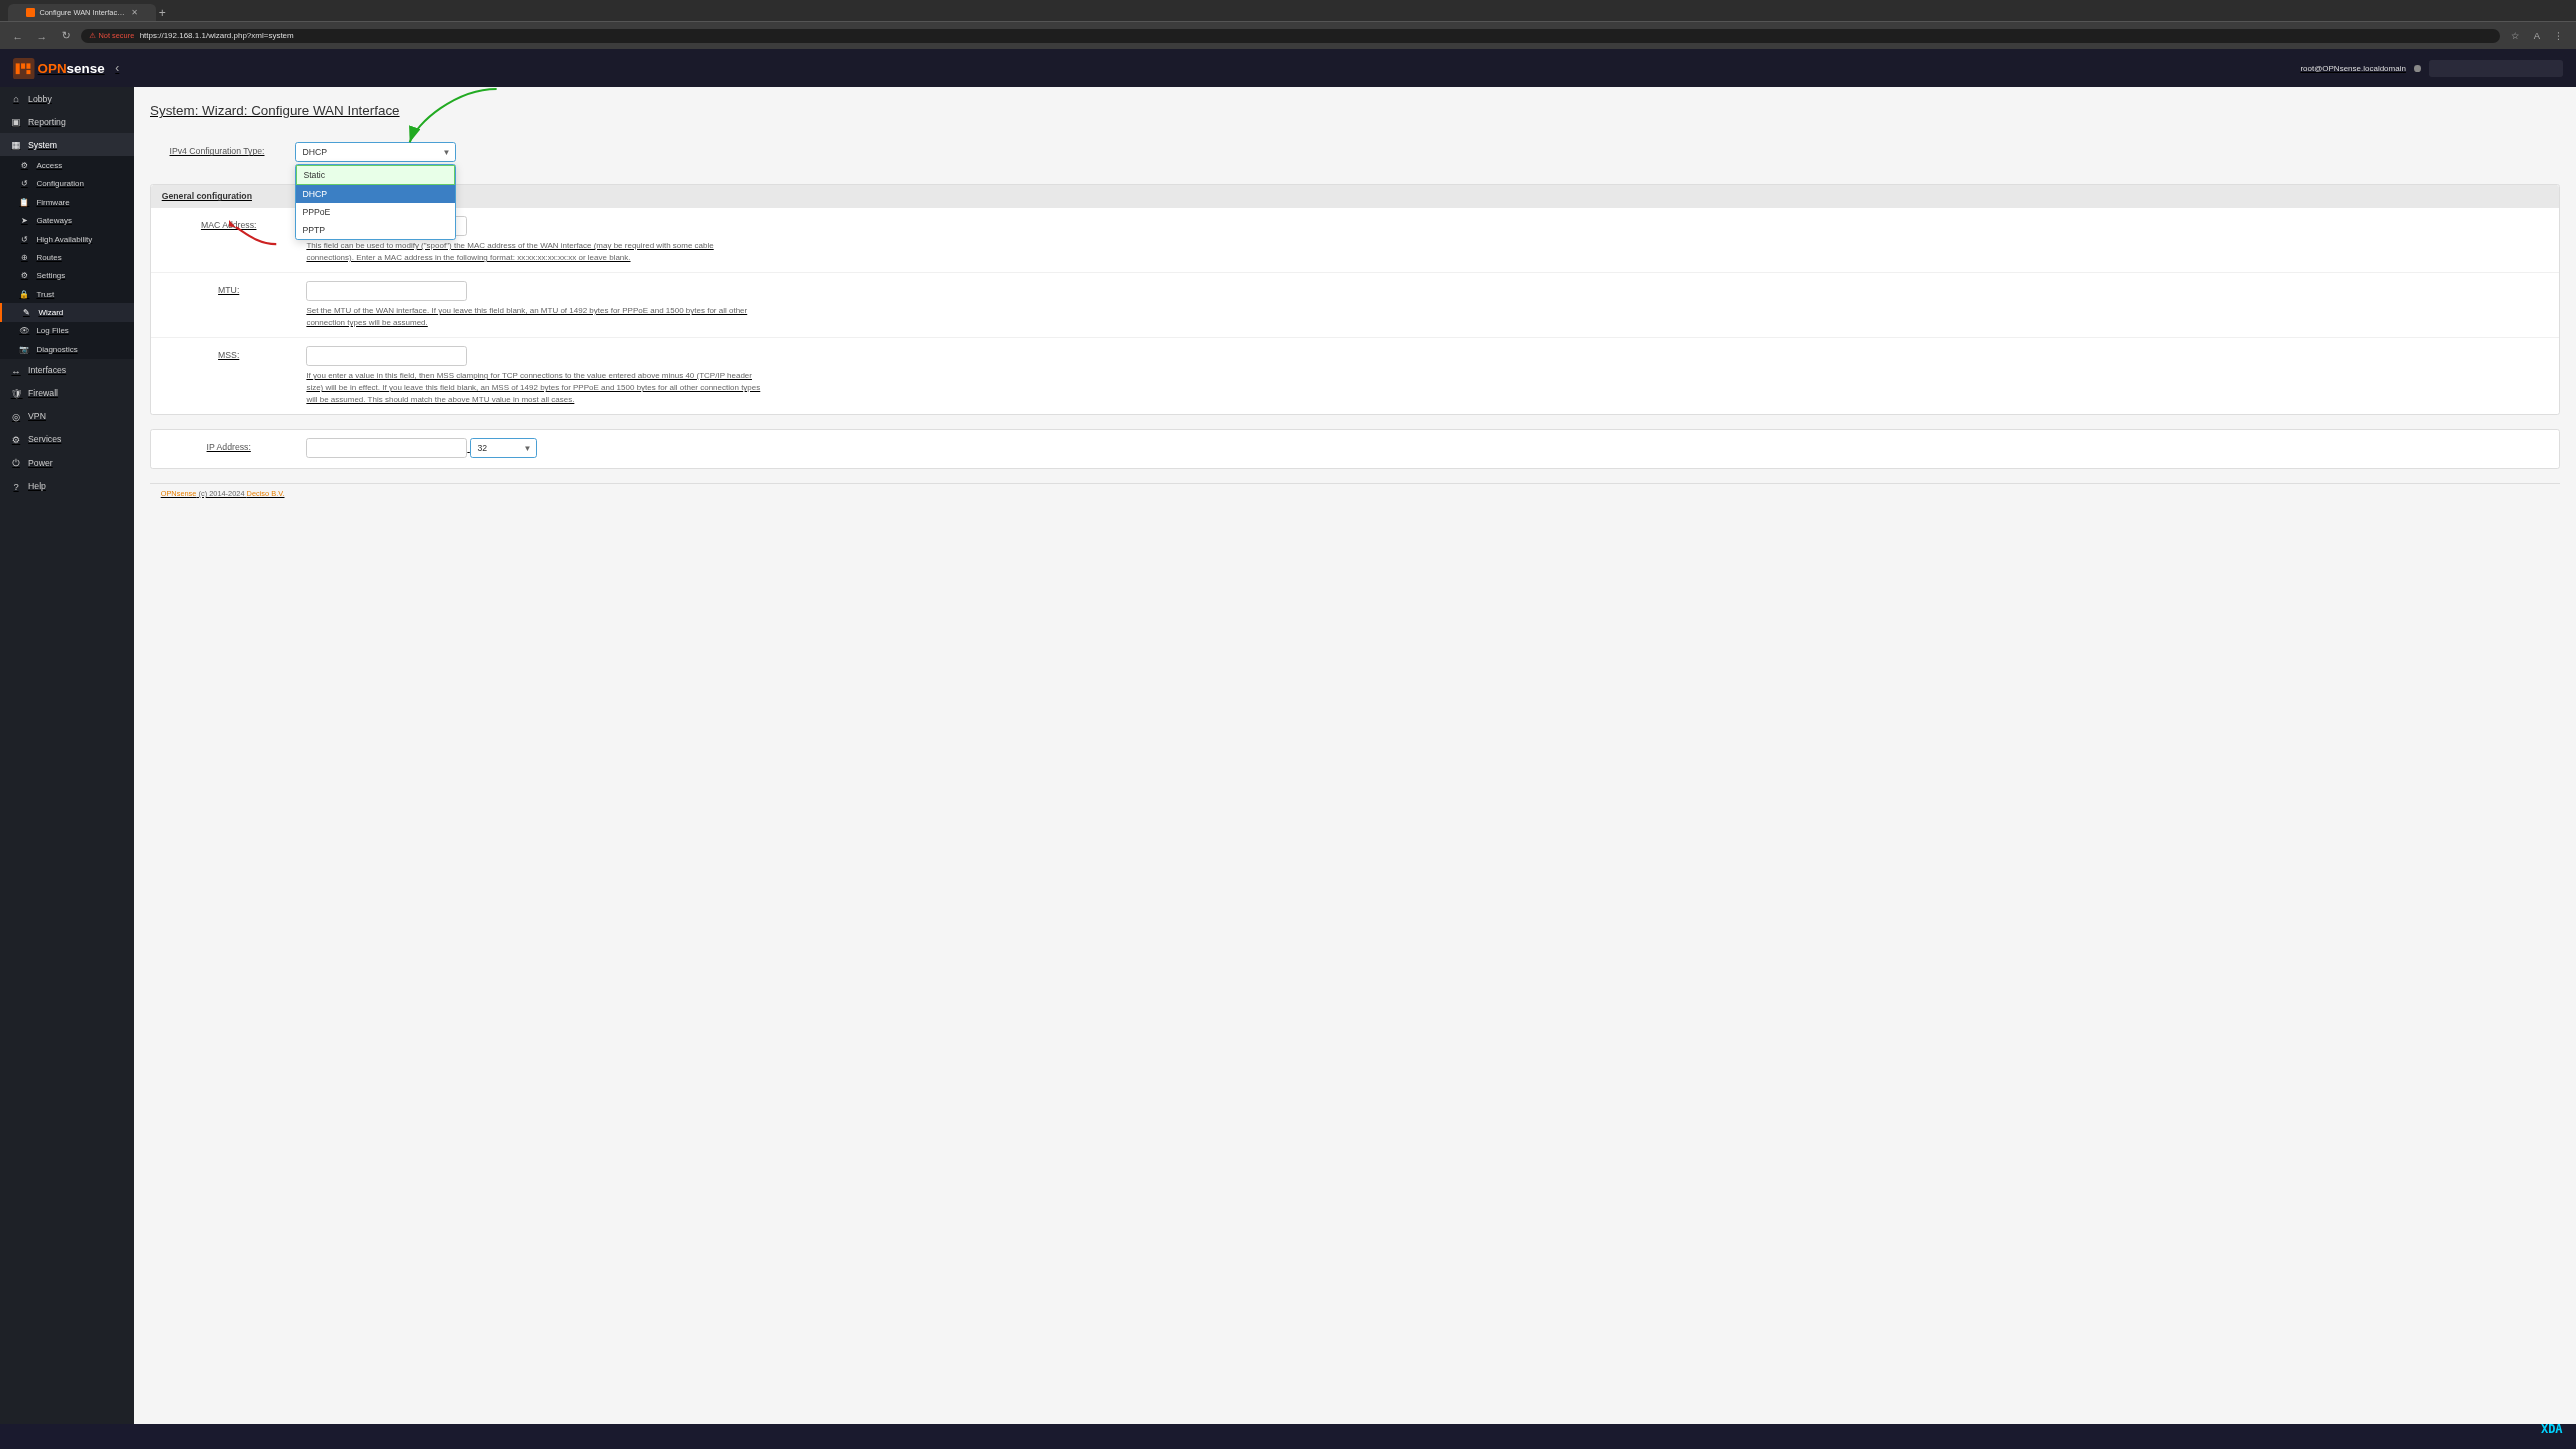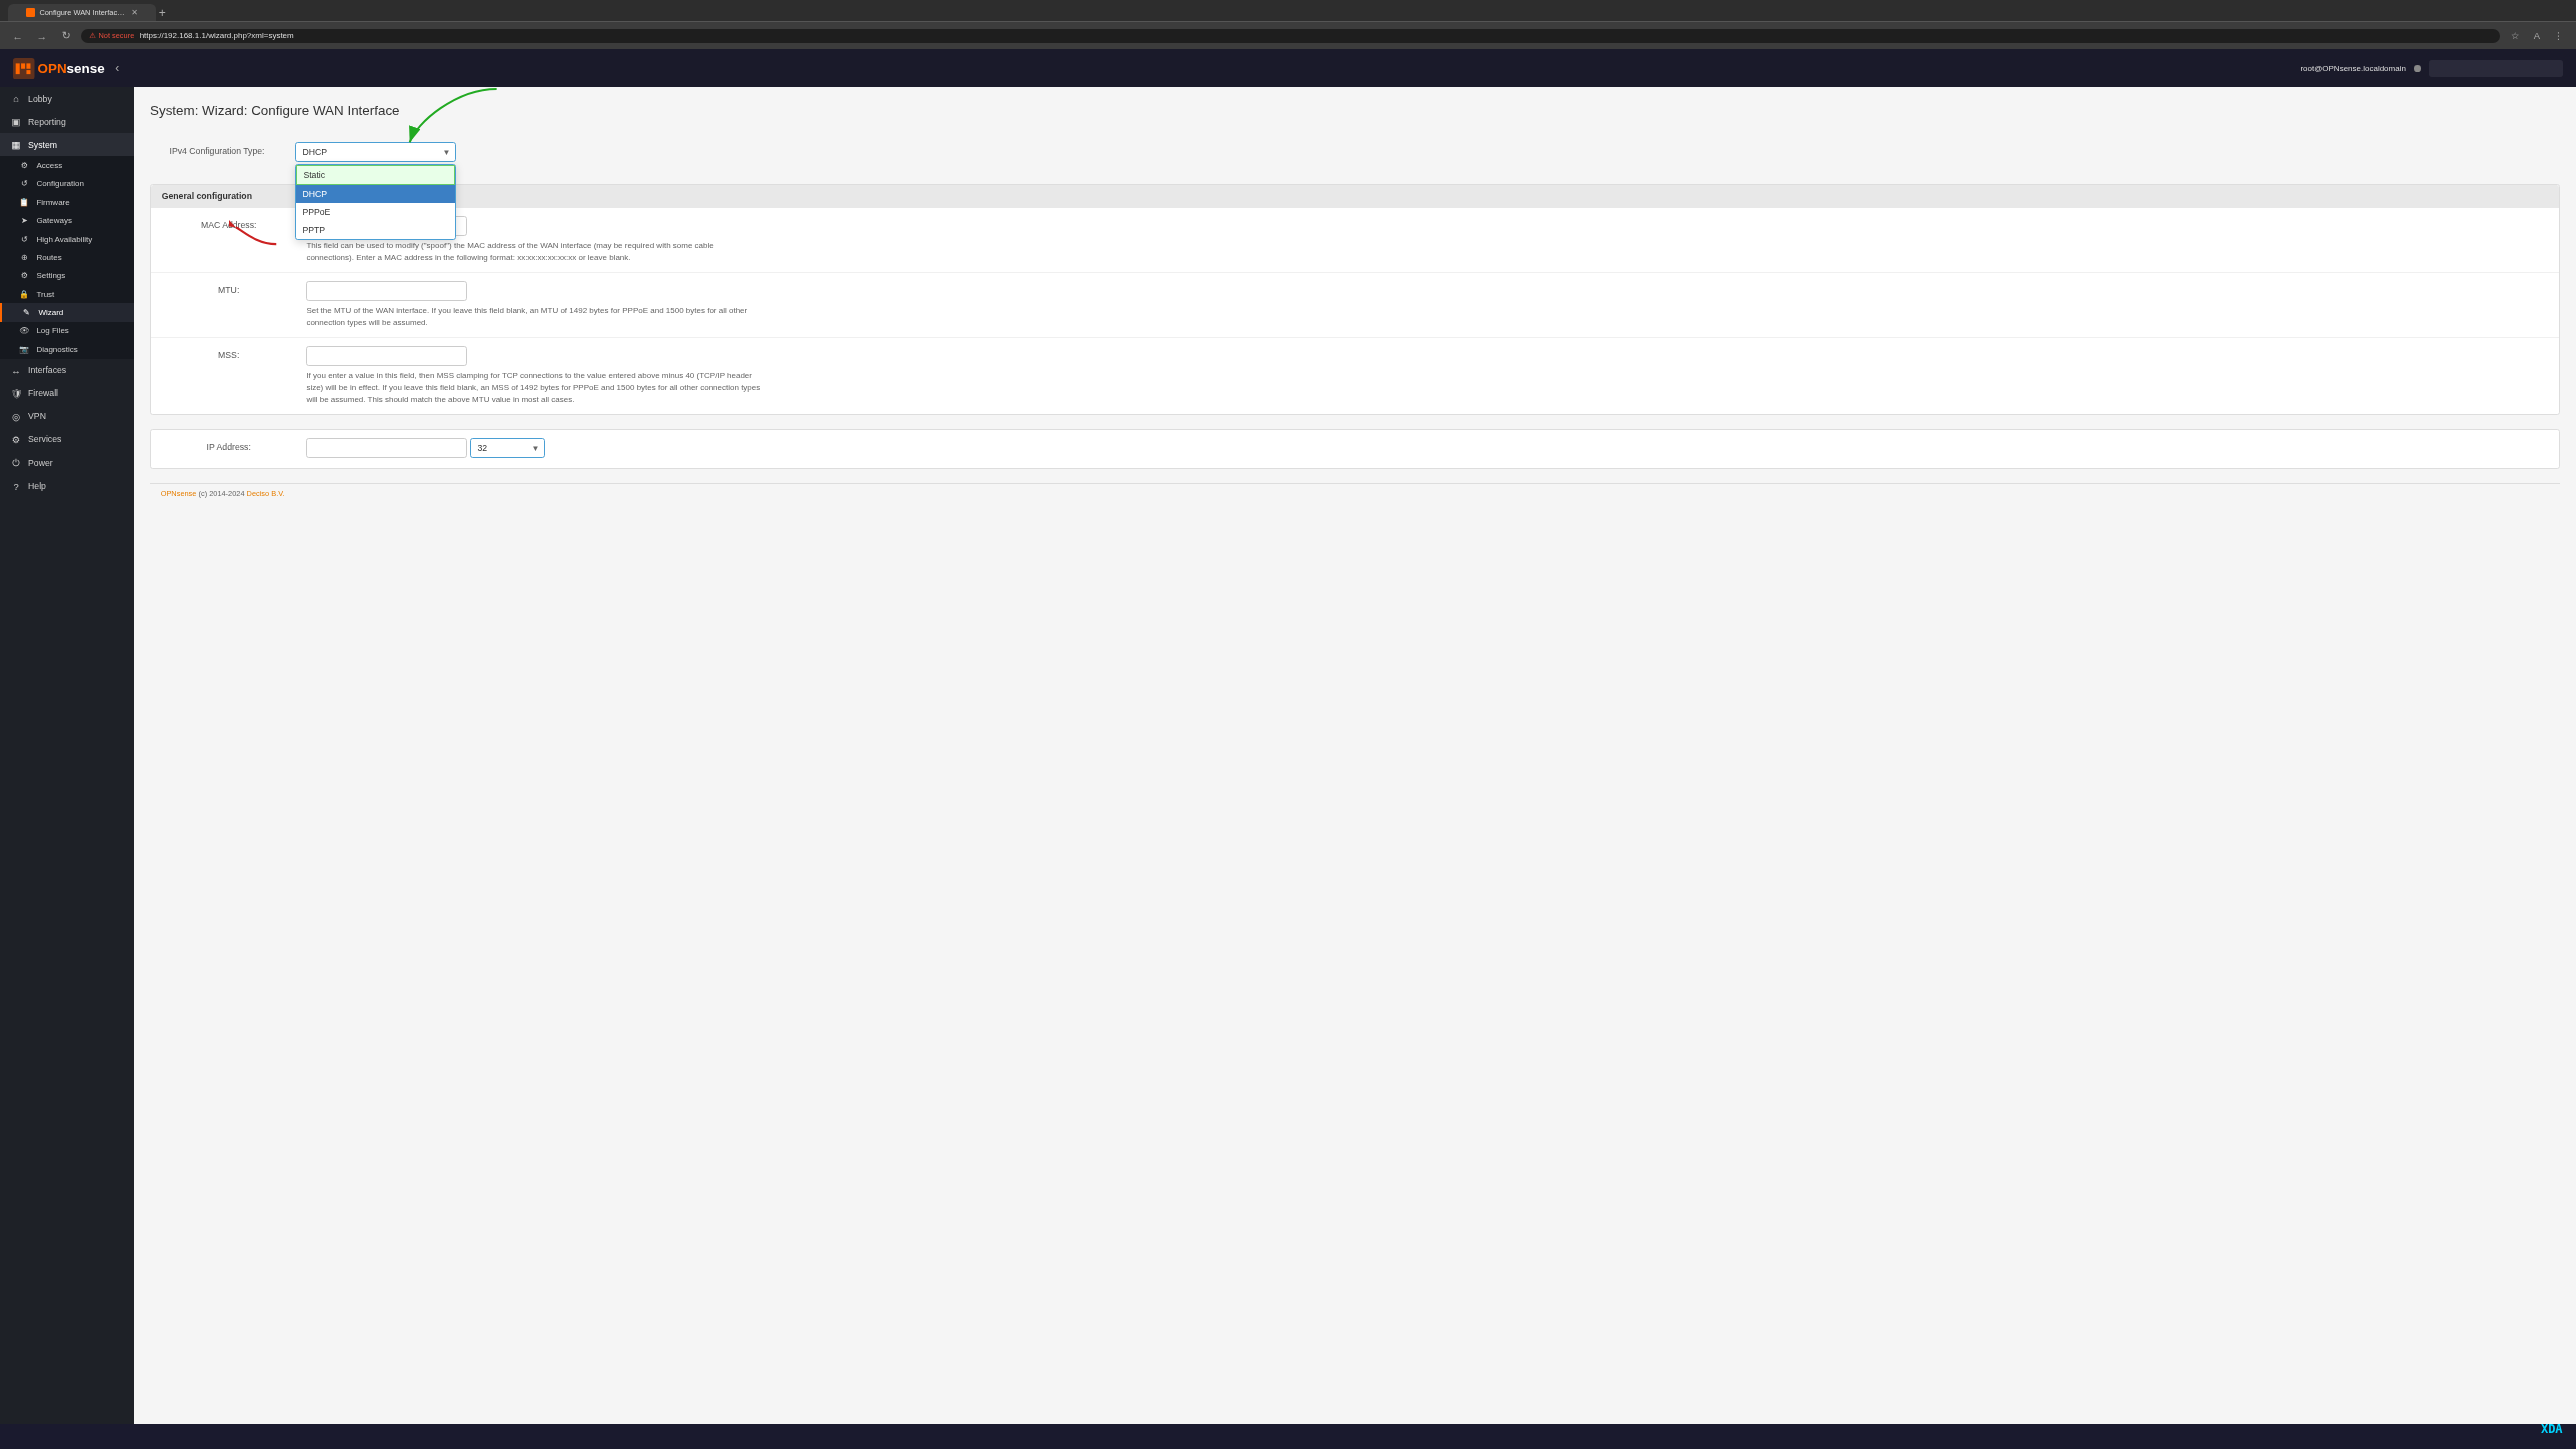"OPNsense" .app { text-decoration: none -> underline }
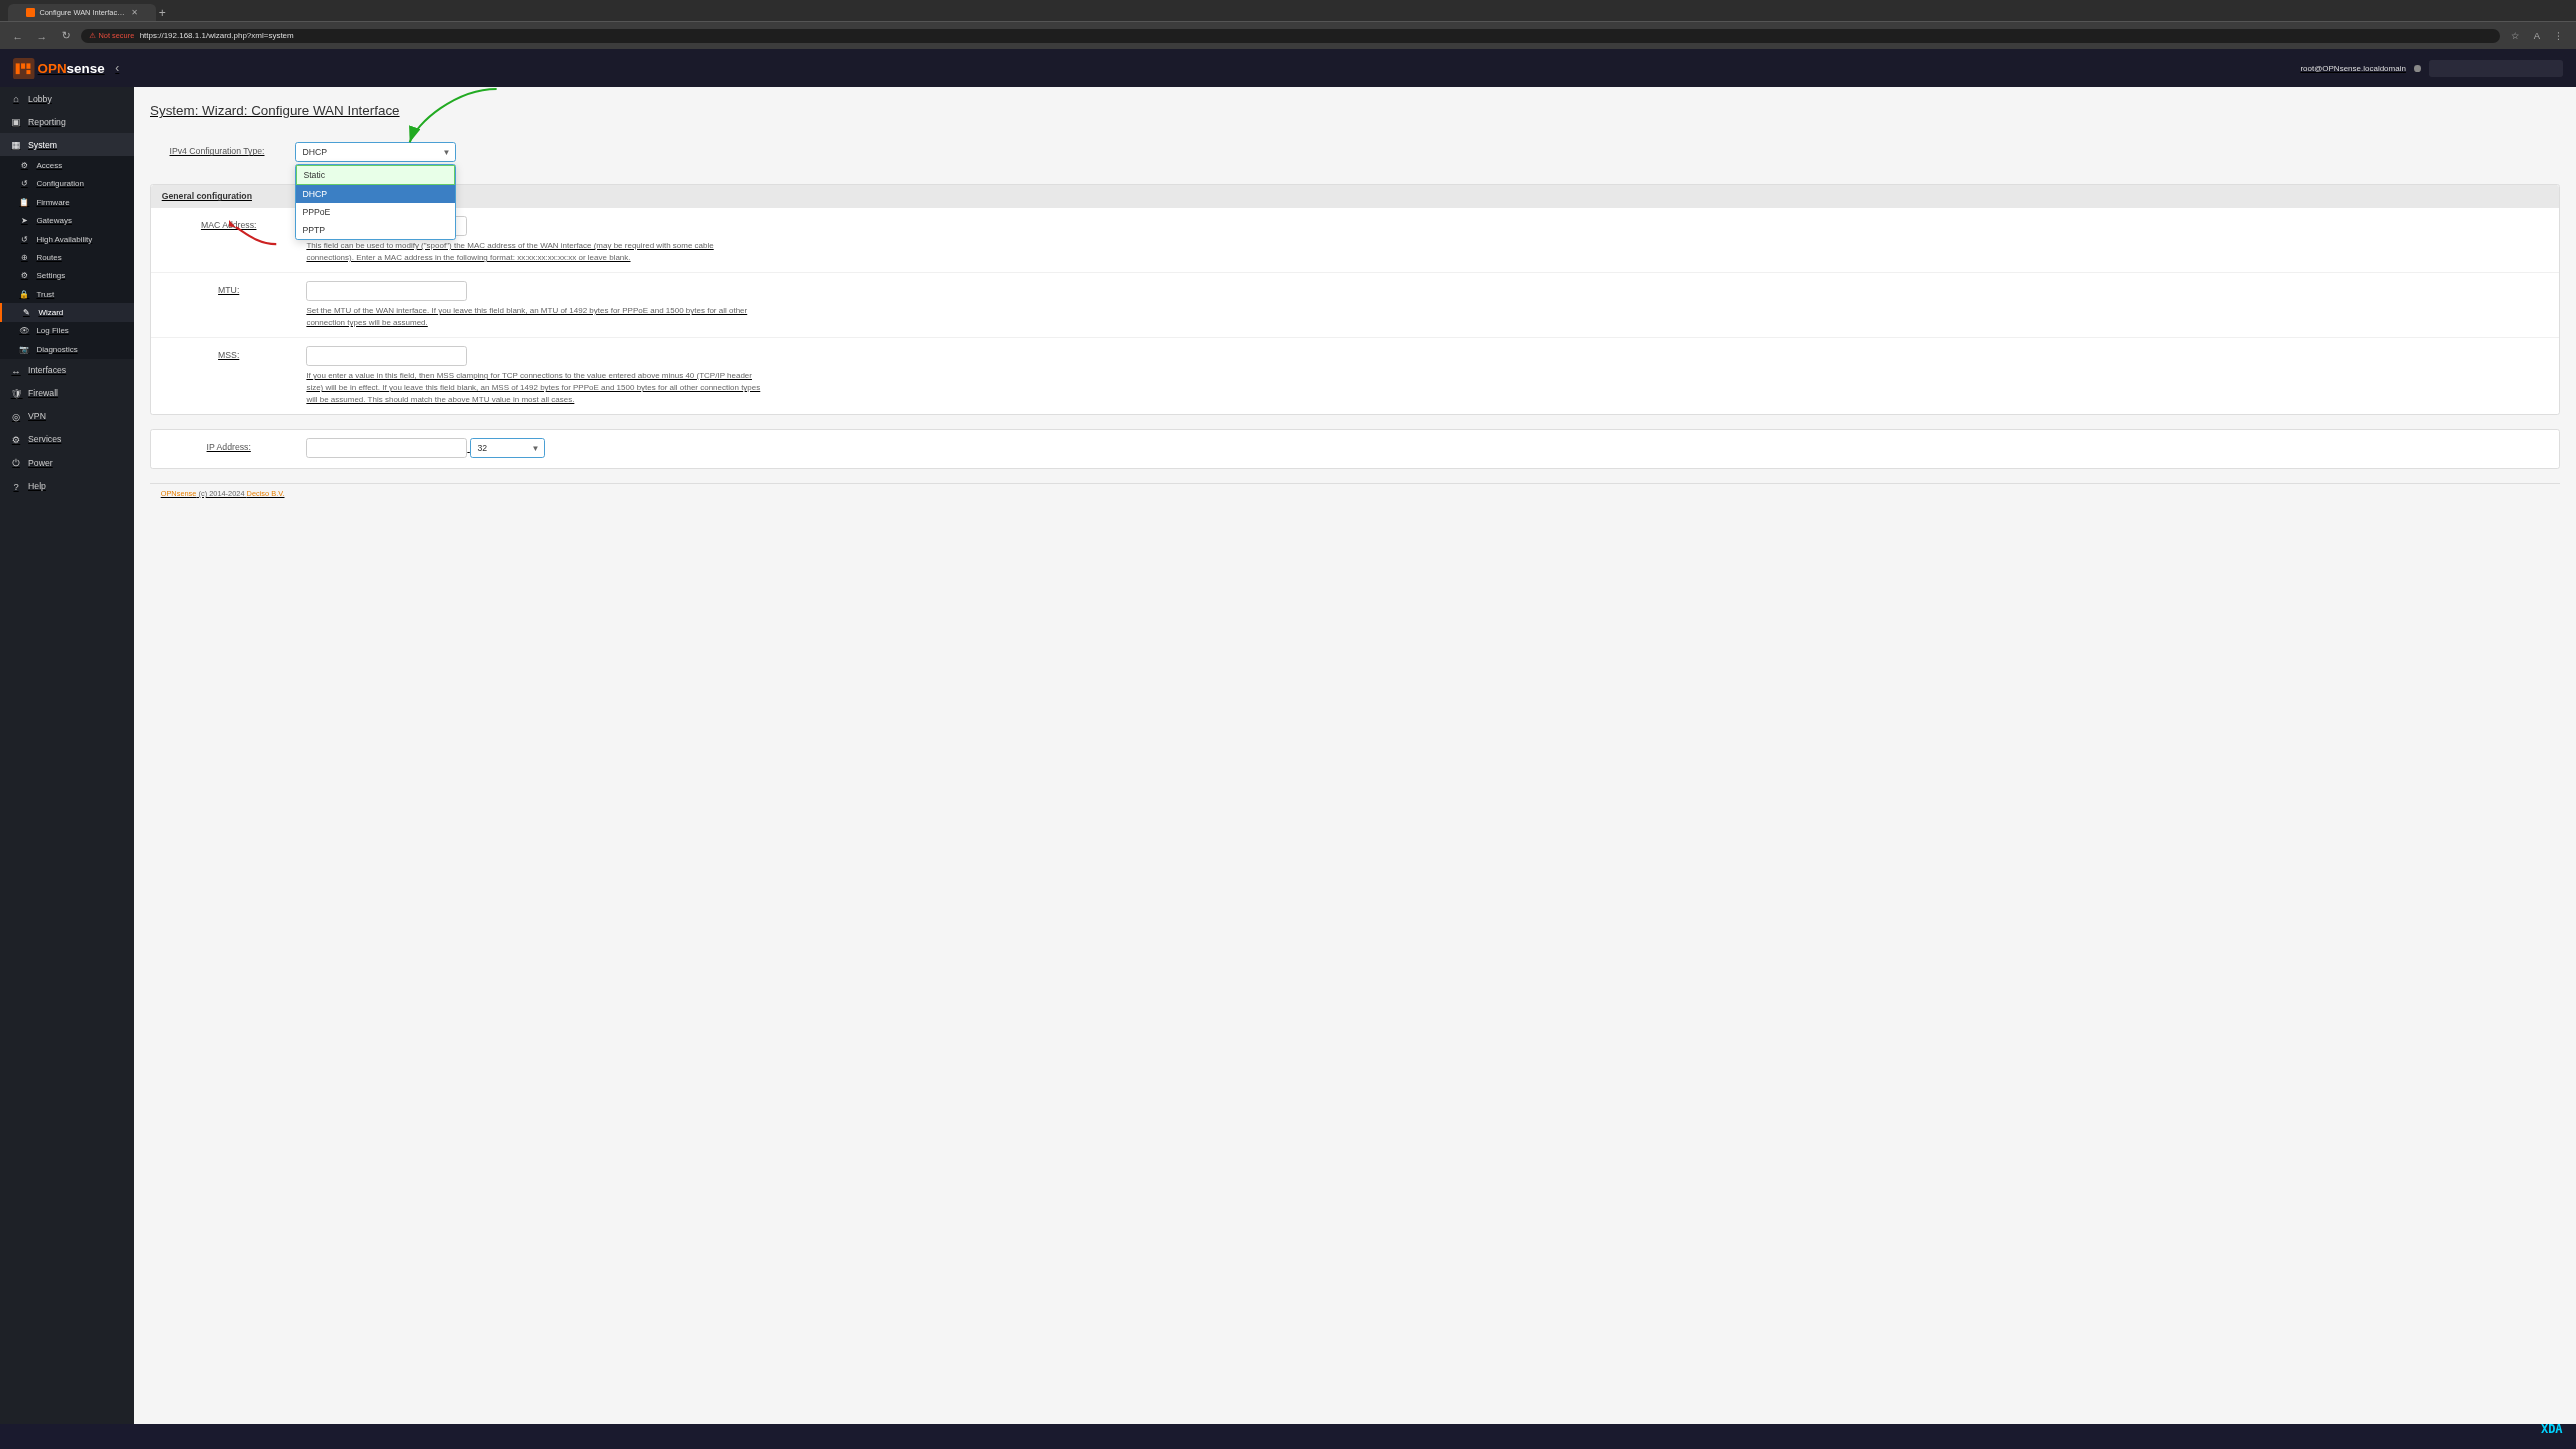"32" select.form-select { width: 75px -> 67px }
